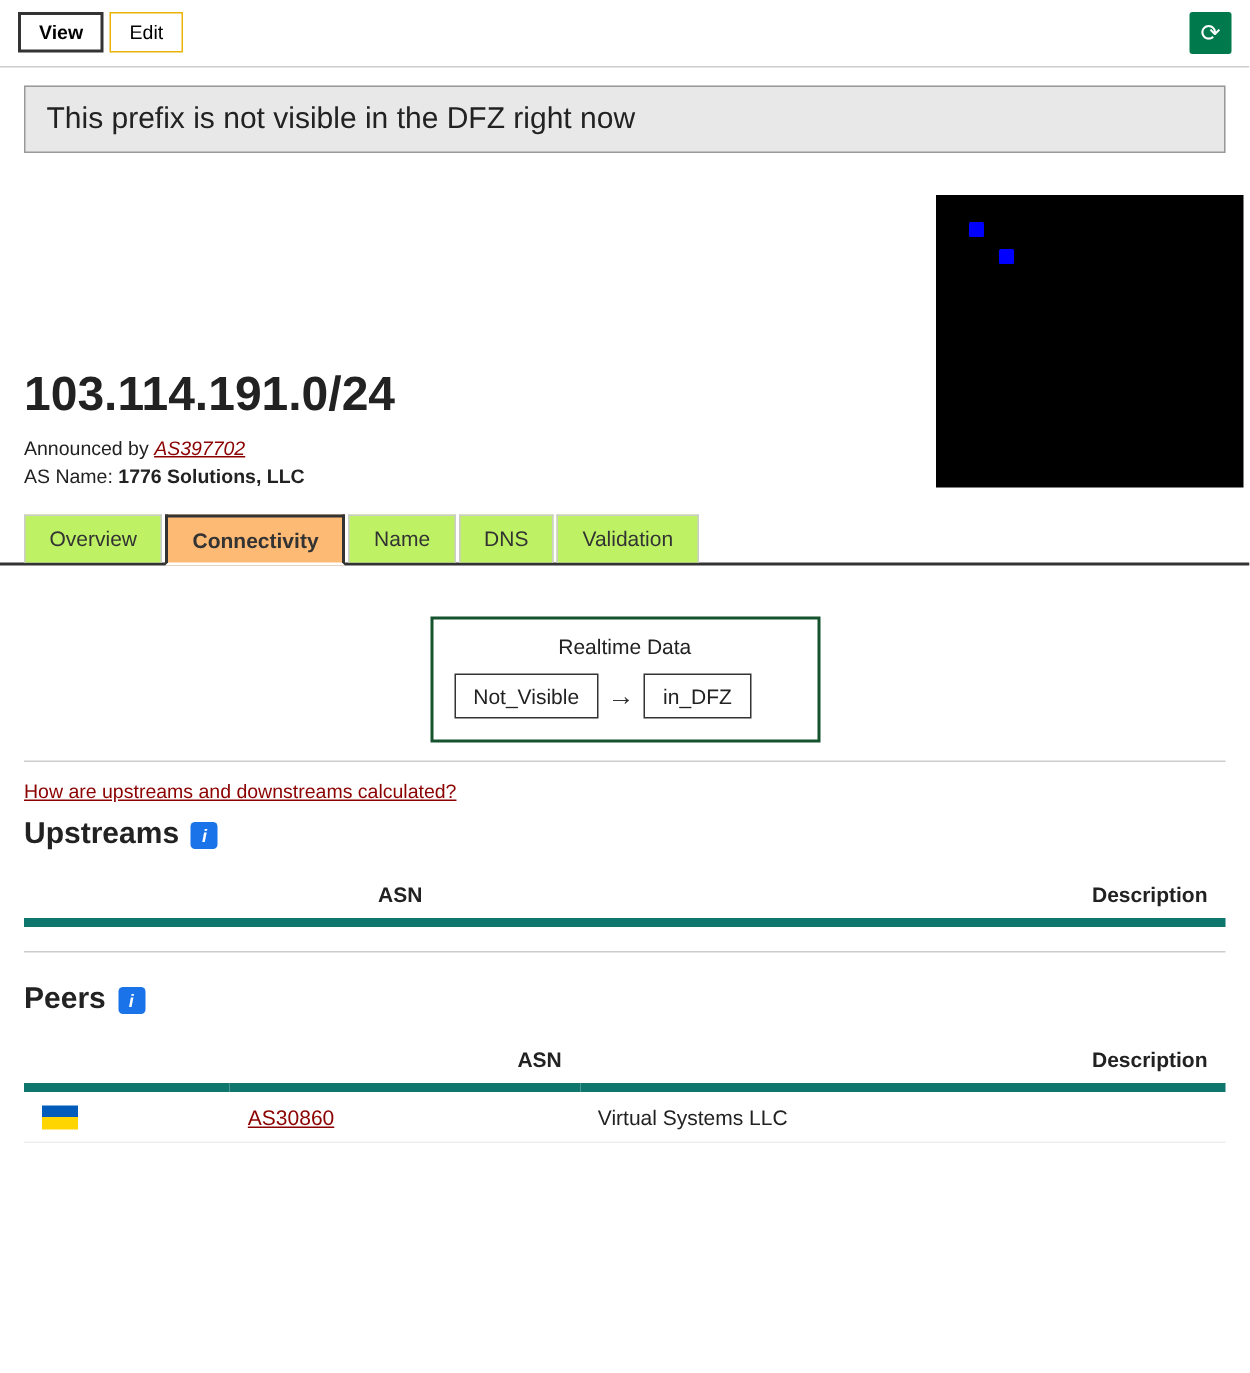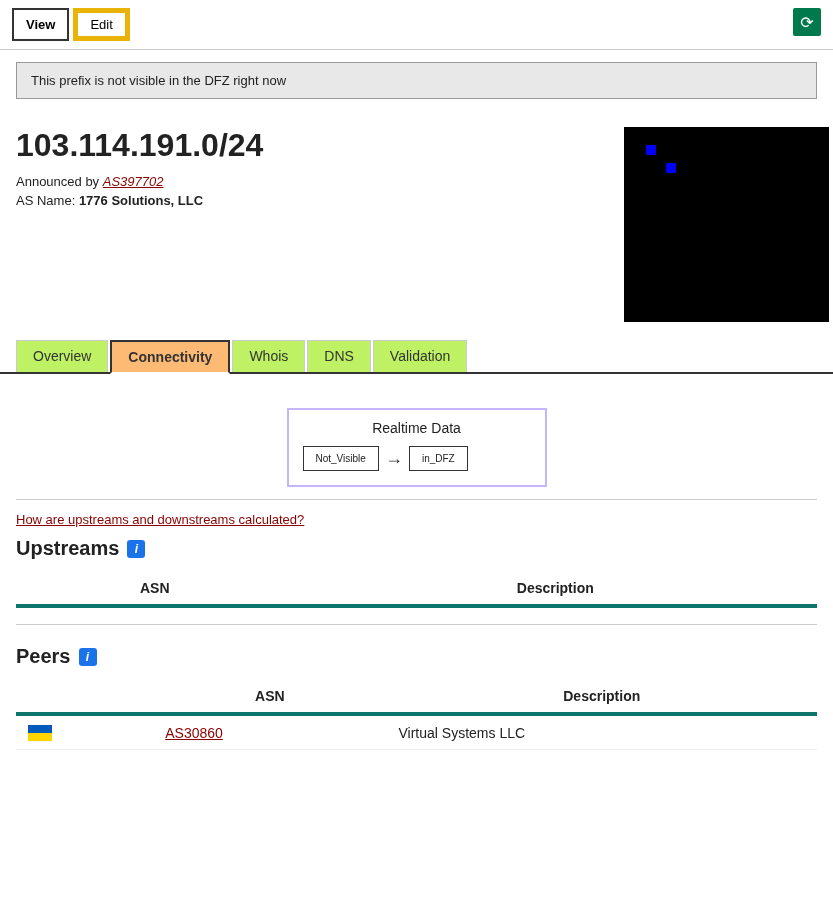"Edit" .tab-btn { border: 5px solid #eab308 -> 1px solid #eab308 }
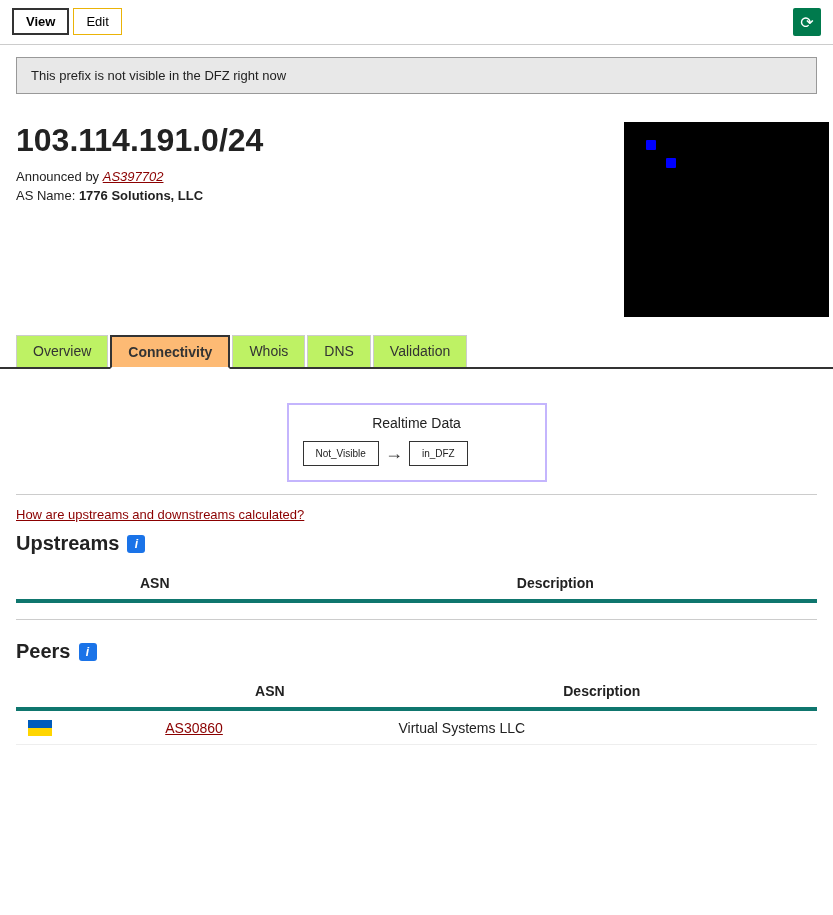"This prefix is not visible" .alert-banner { font-size: 13px -> 20px }
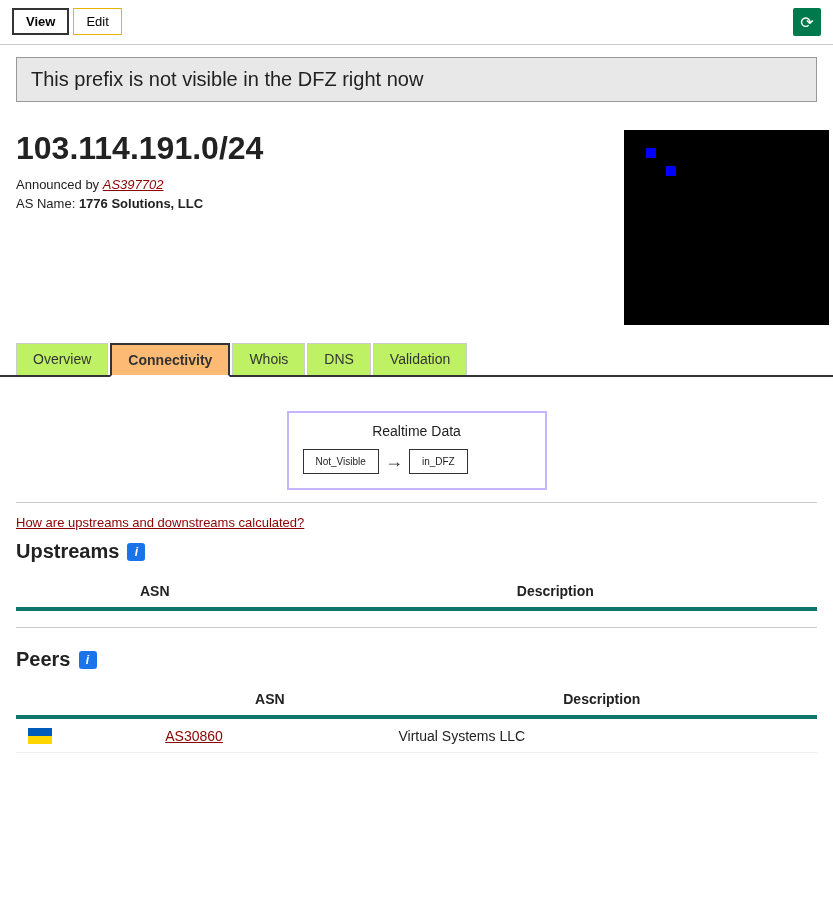"103.114.191.0/24" .prefix-section { align-items: none -> flex-end }
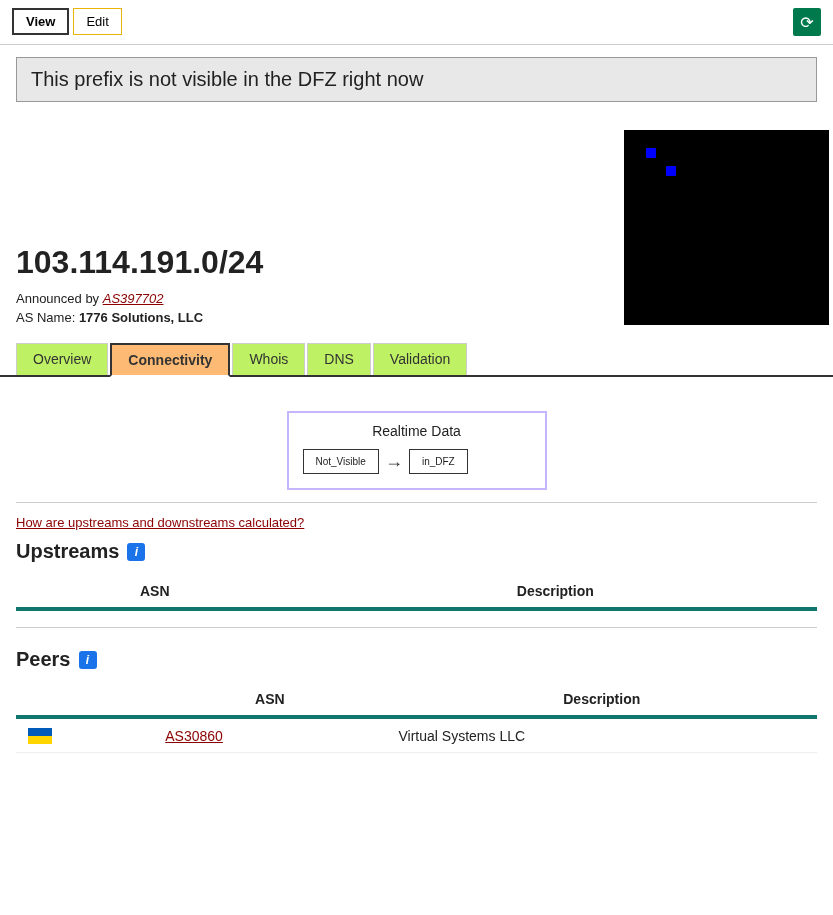"Whois" span { text: Whois -> Name }
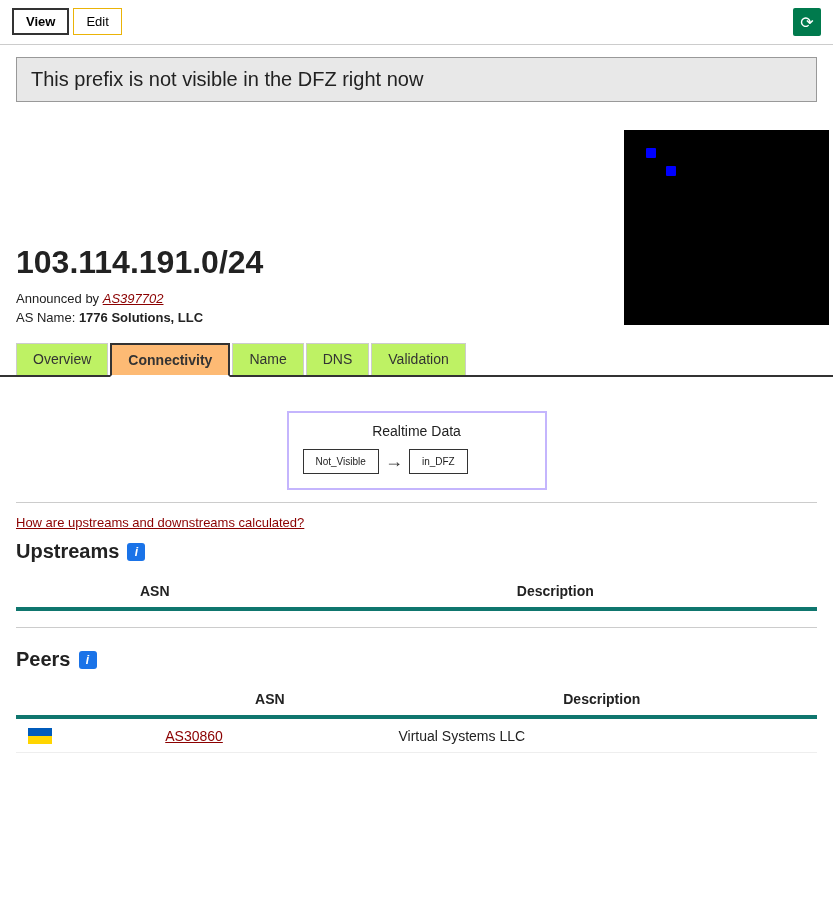"Realtime Data" .realtime-outer { border: 2px solid #c4b5fd -> 2px solid #14532d }
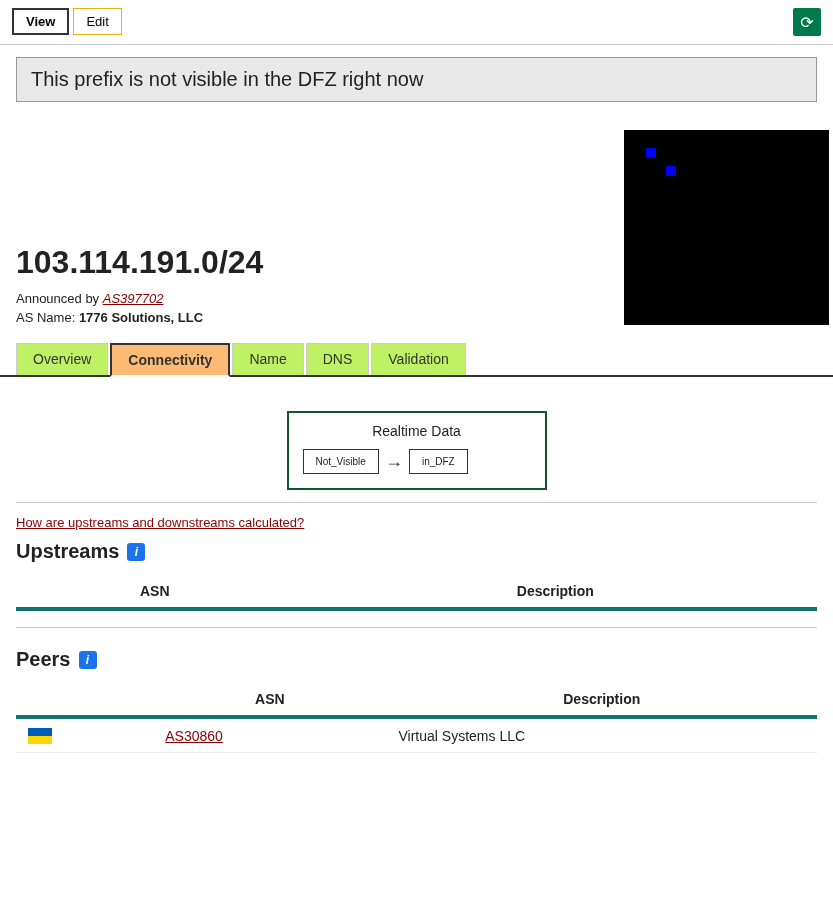"Not_Visible" .state-box { font-size: 10px -> 14px }
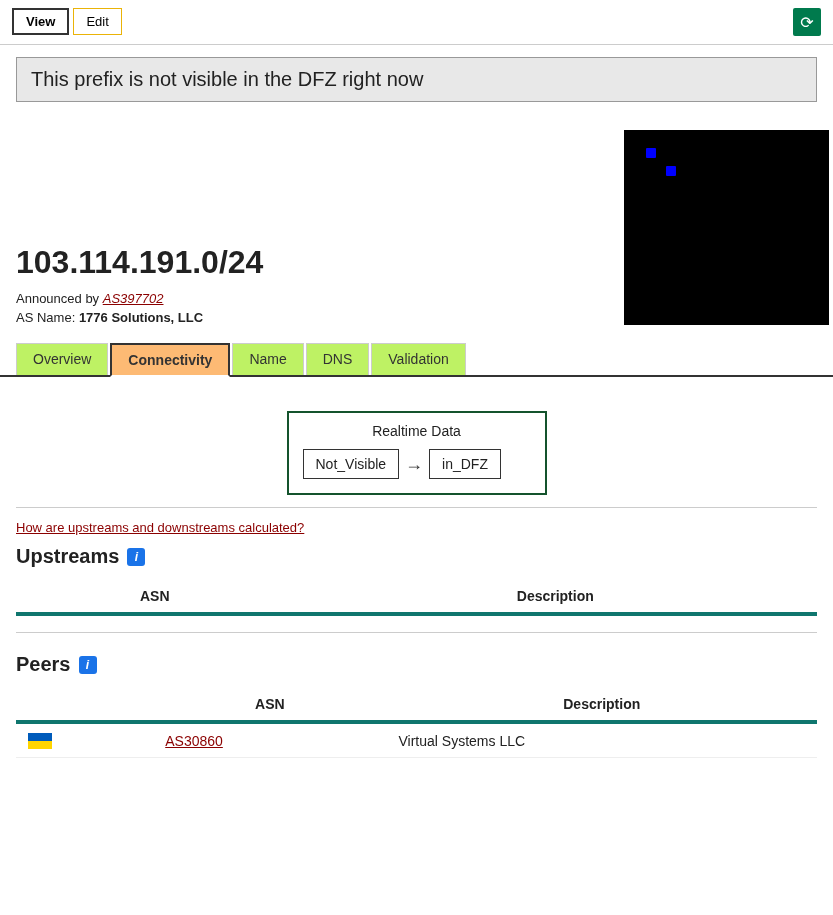"ASN" .data-table th { border-bottom: 4px solid #0f766e -> 6px solid #0f766e; text-align: center -> right }
